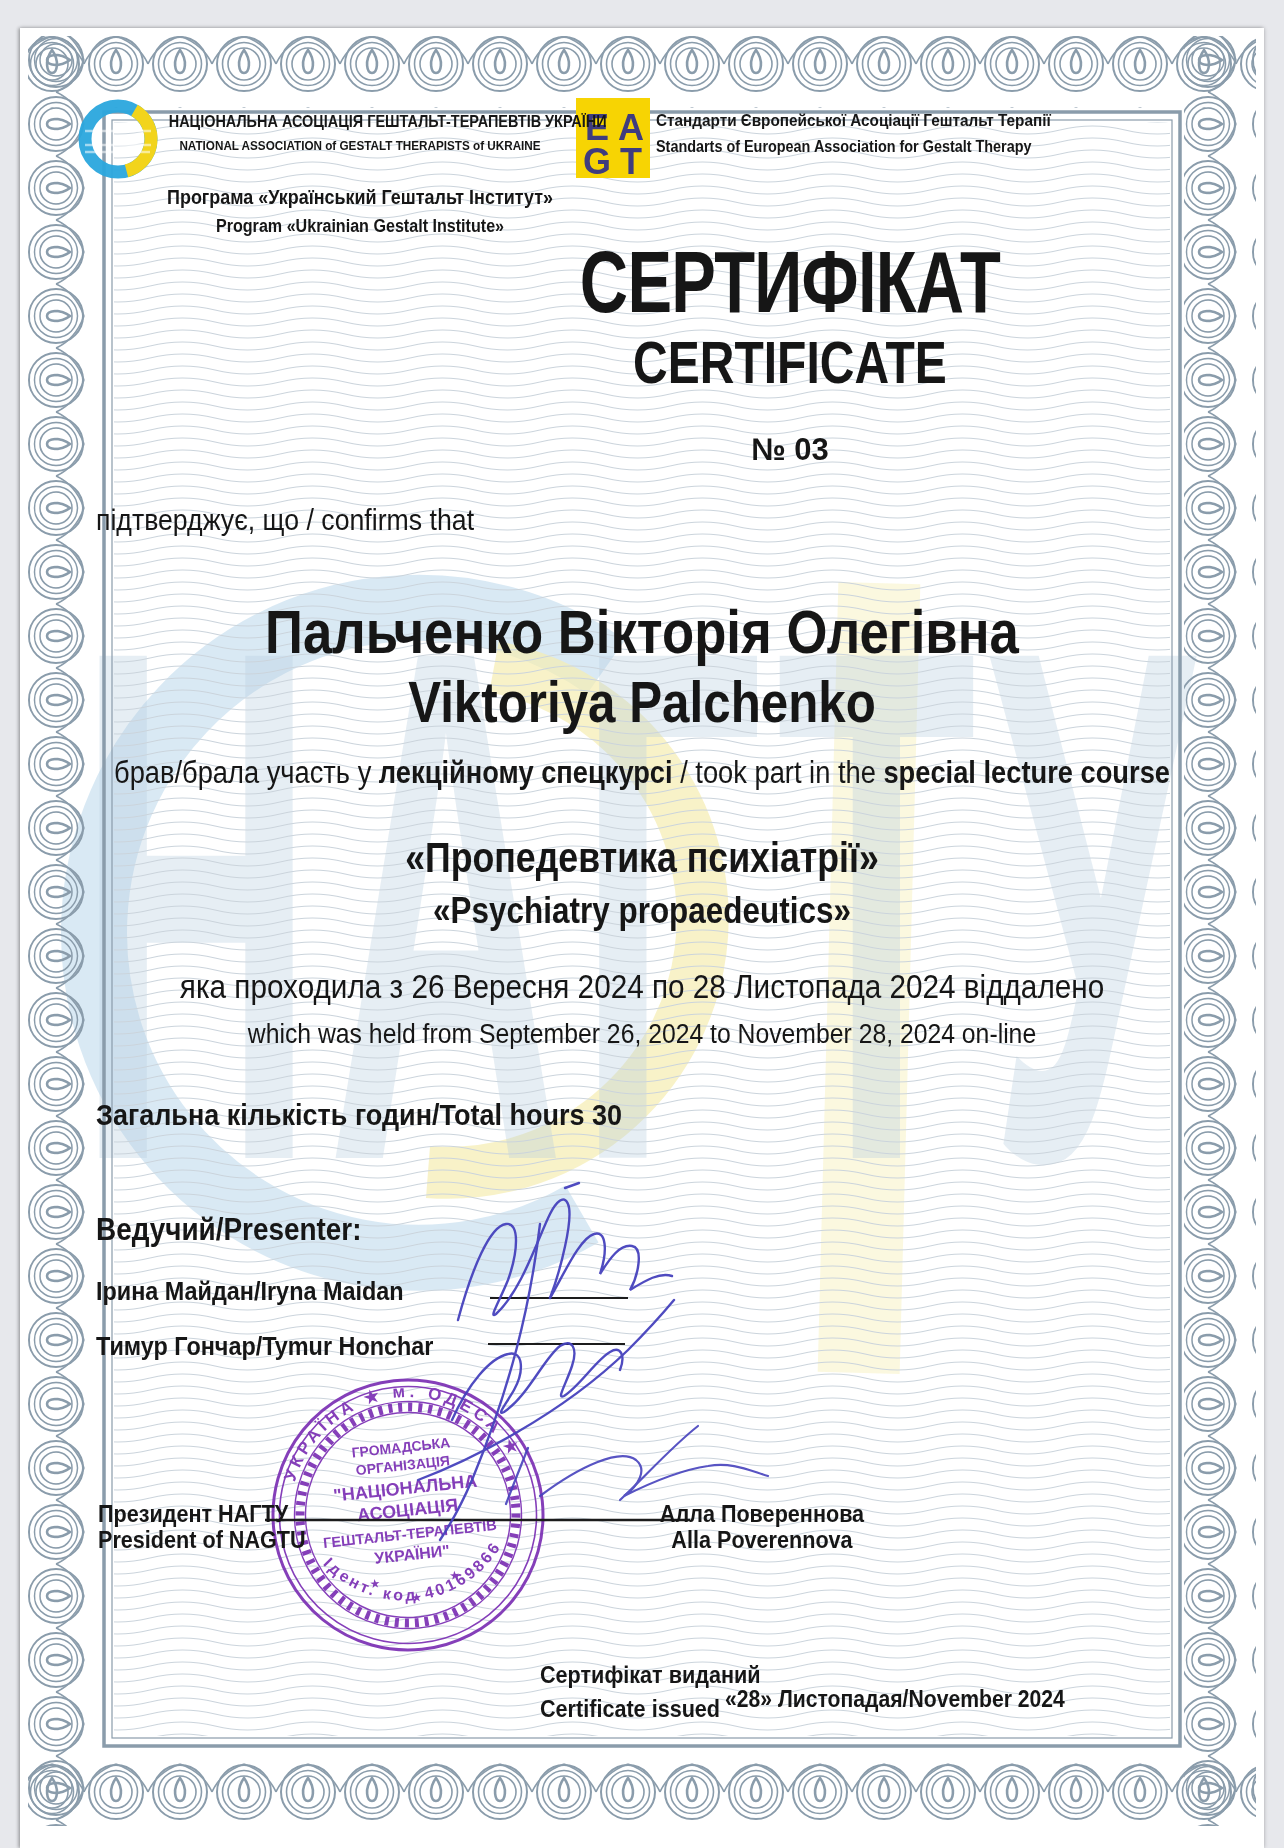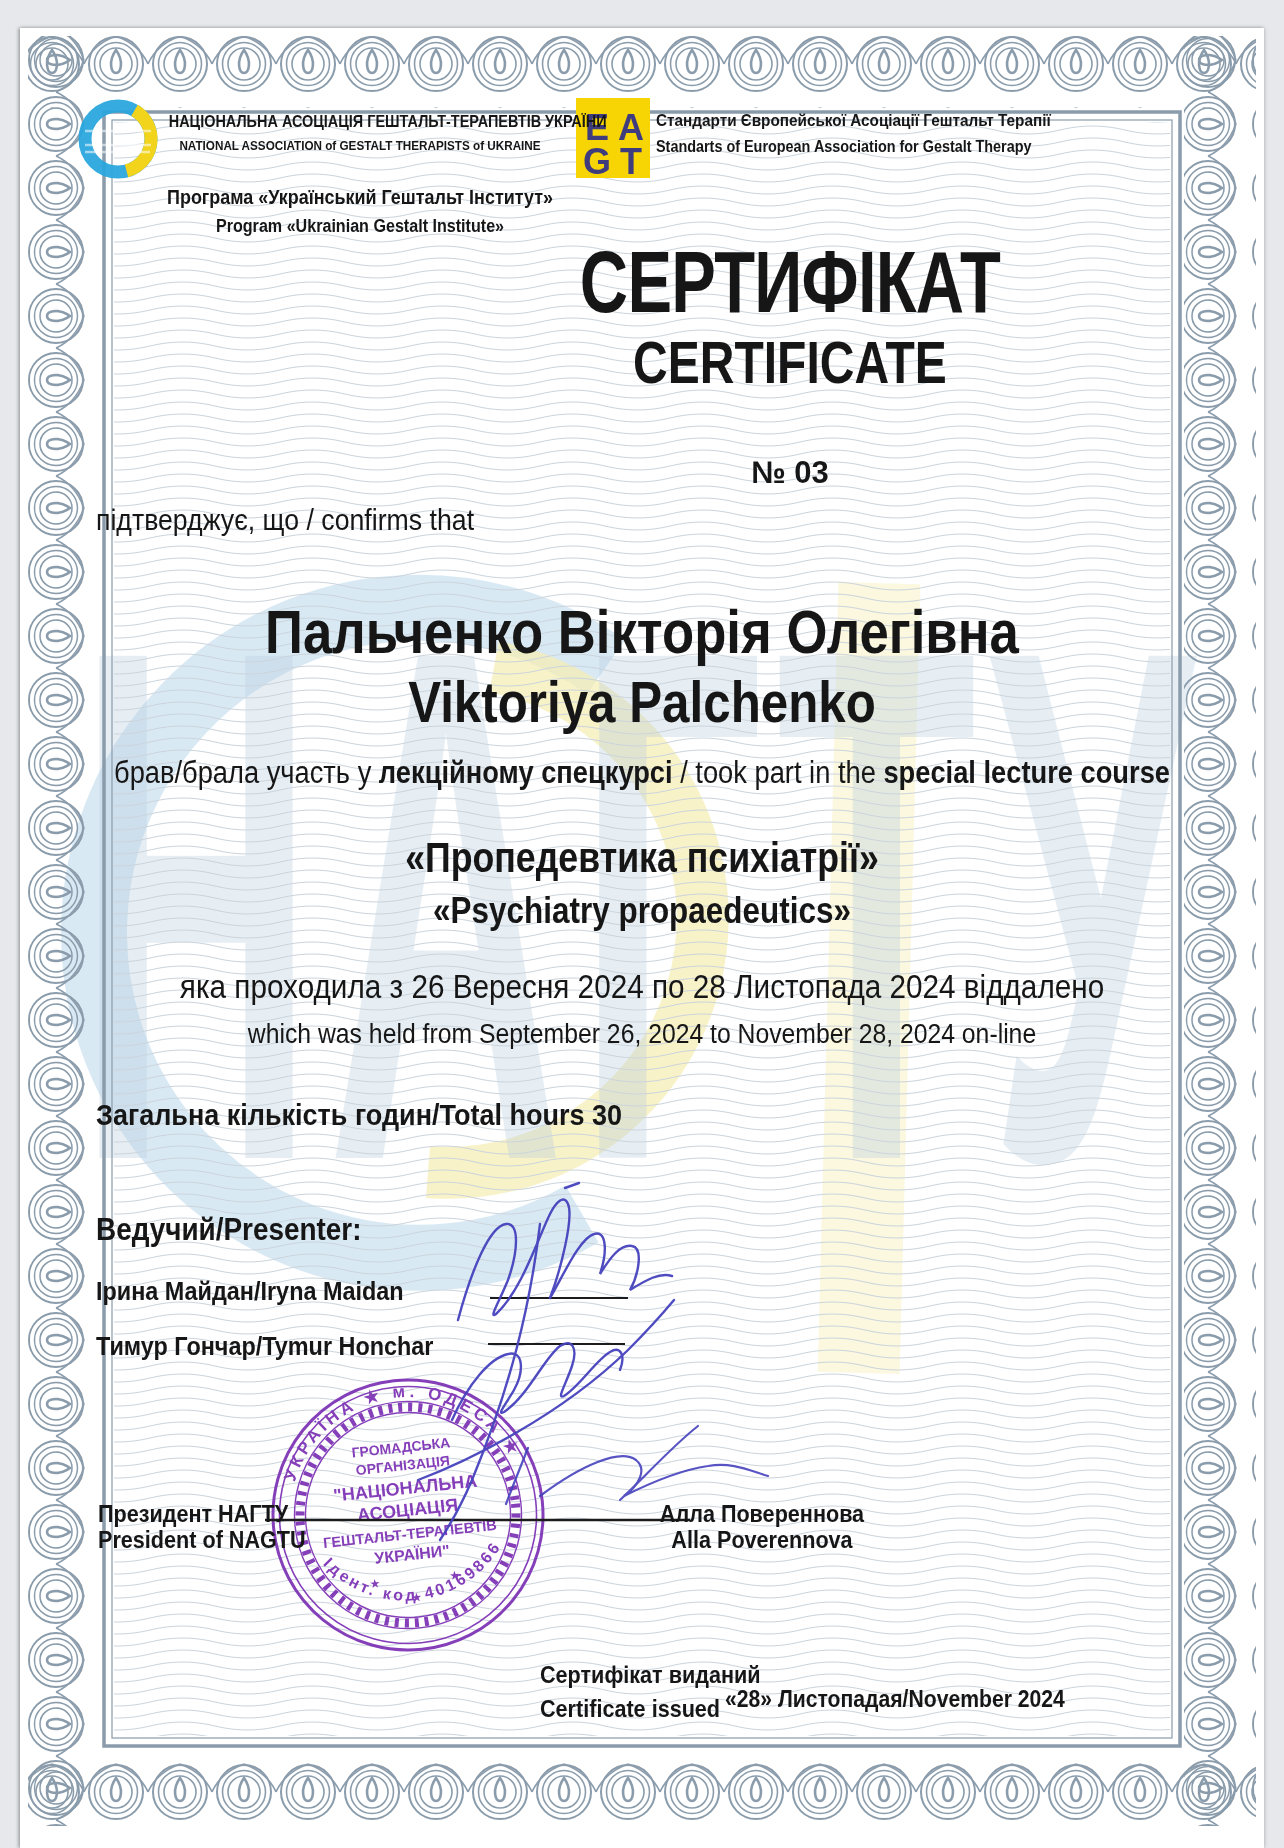"№ 03" div.abs { top: 427px -> 404px }
